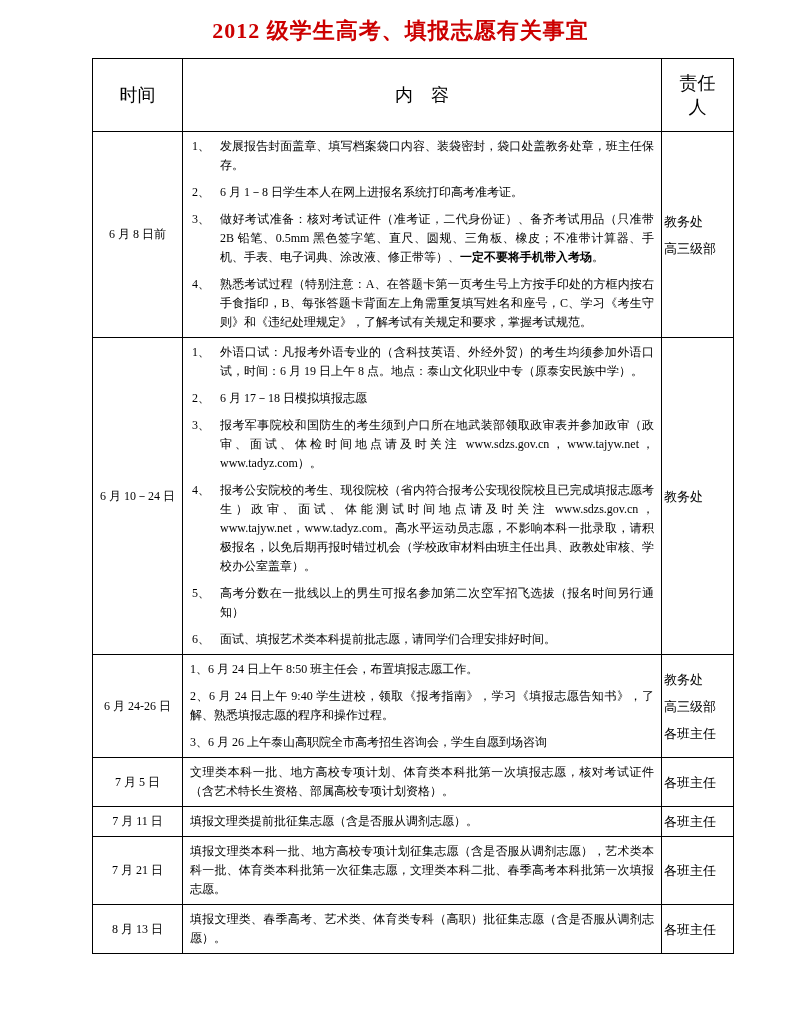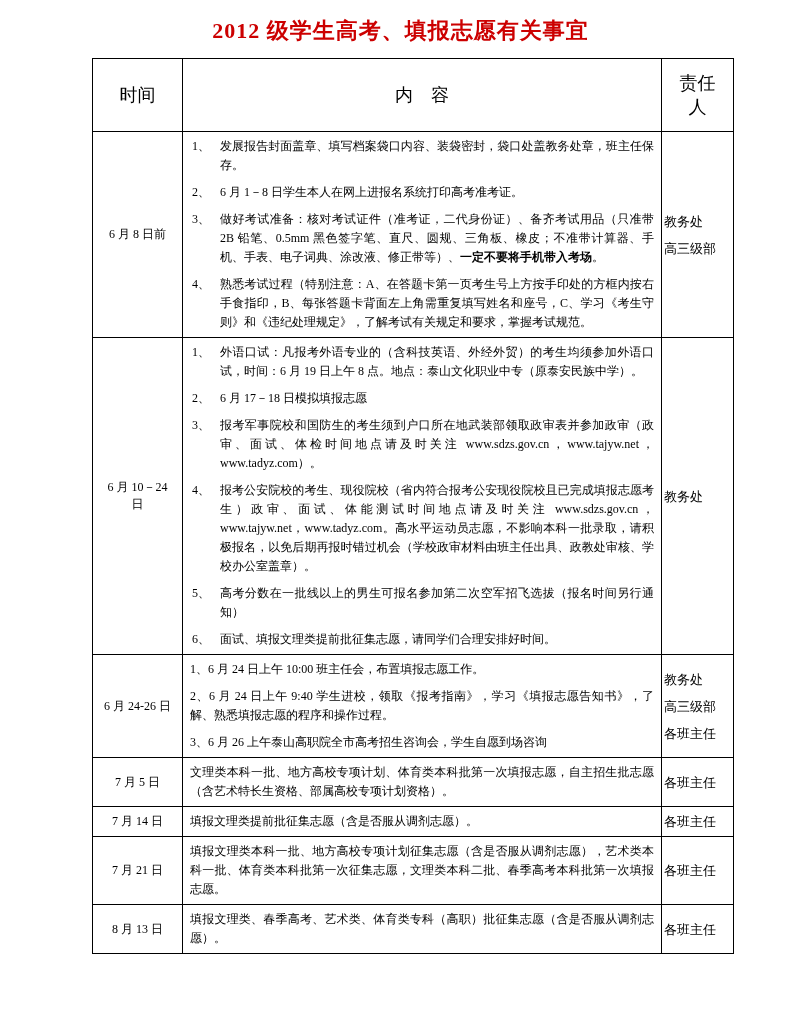"6 月 8 日前" td.time-cell { padding: 0 10px -> 0 2px }
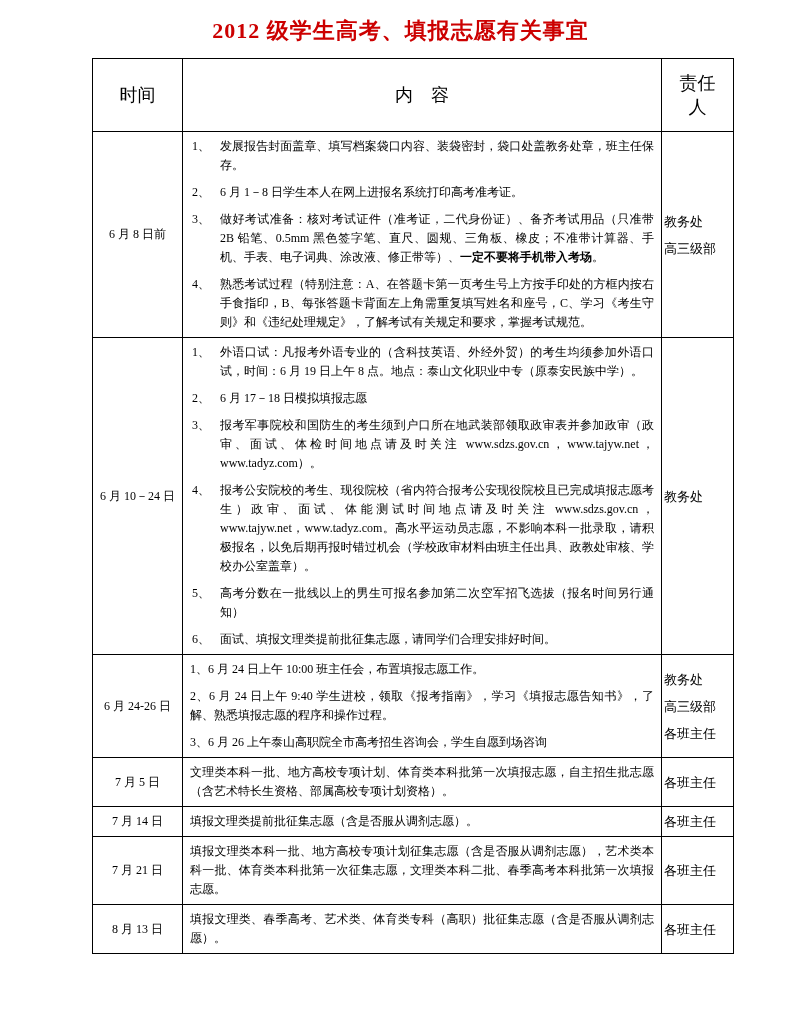"面试、填报文理类提前批征集志愿，请同学们合理安排好时间。" span { text: 文理类提前批征集 -> 艺术类本科提前批 }
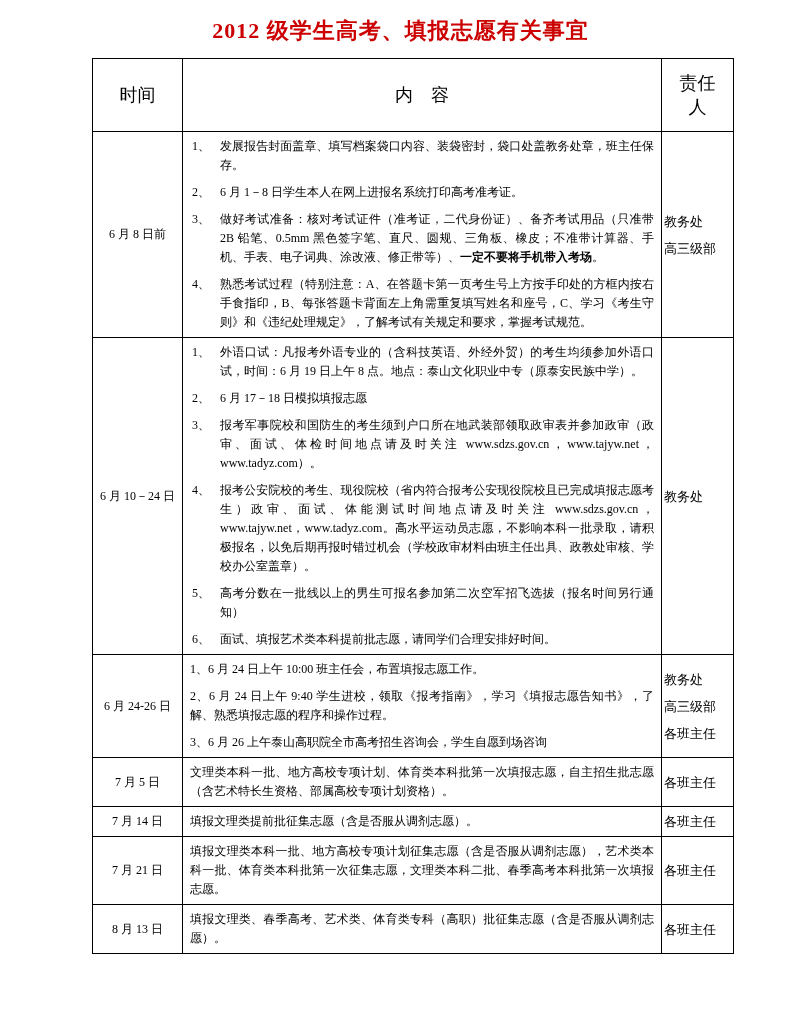"6 月 24 日上午 10:00" span { text: 10:00 -> 8:50 }
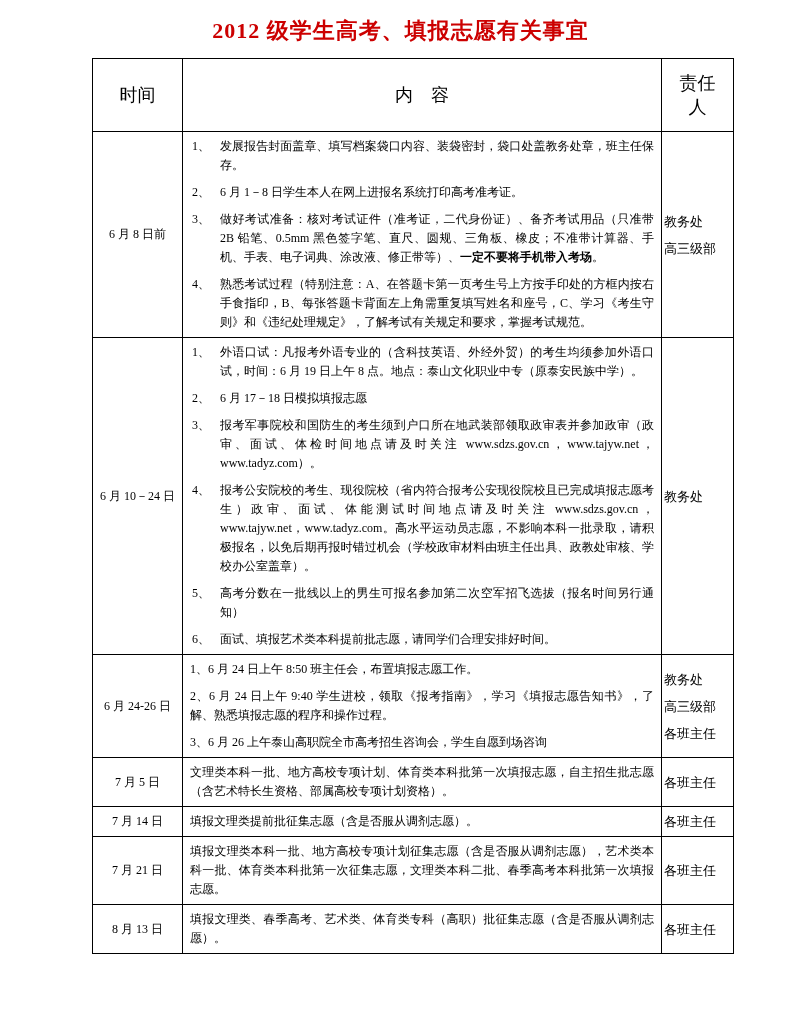"文理类本科一批、地方高校专项计划、体育类本科批第一次填报志愿，自主招生批志愿（含" span { text: 自主招生批志愿 -> 核对考试证件 }
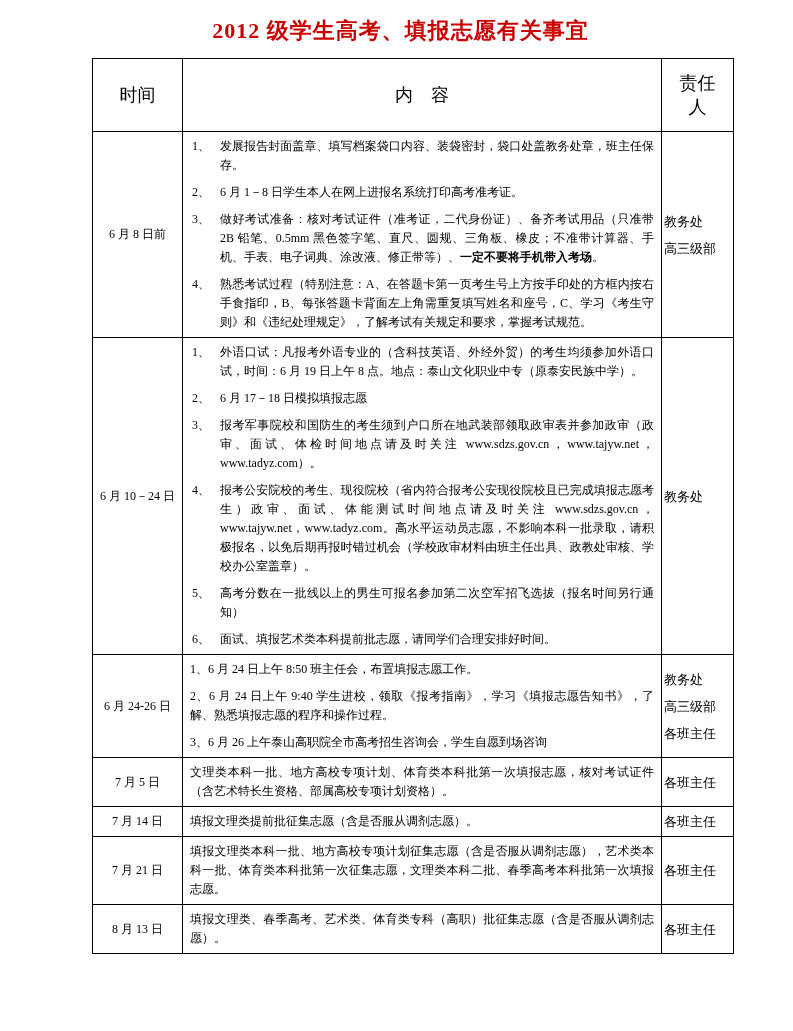"7 月 14 日" td.time-cell { text: 14 -> 11 }
